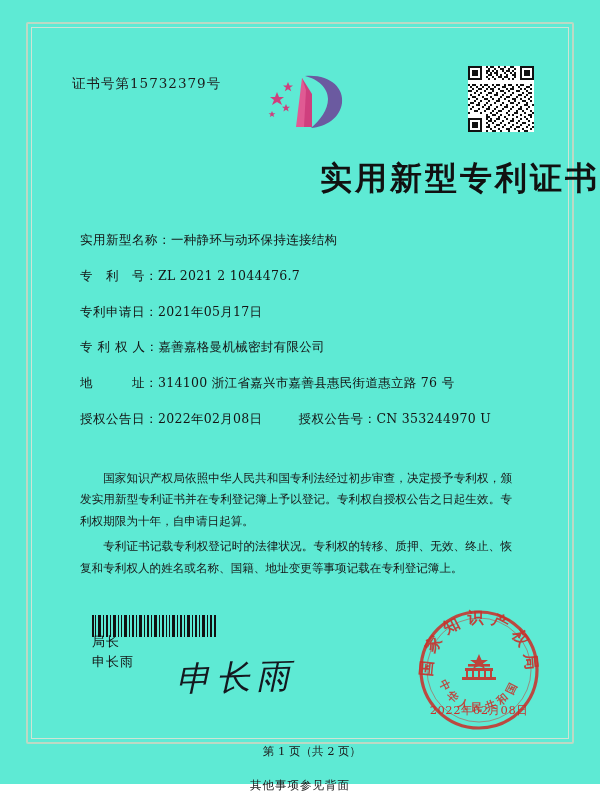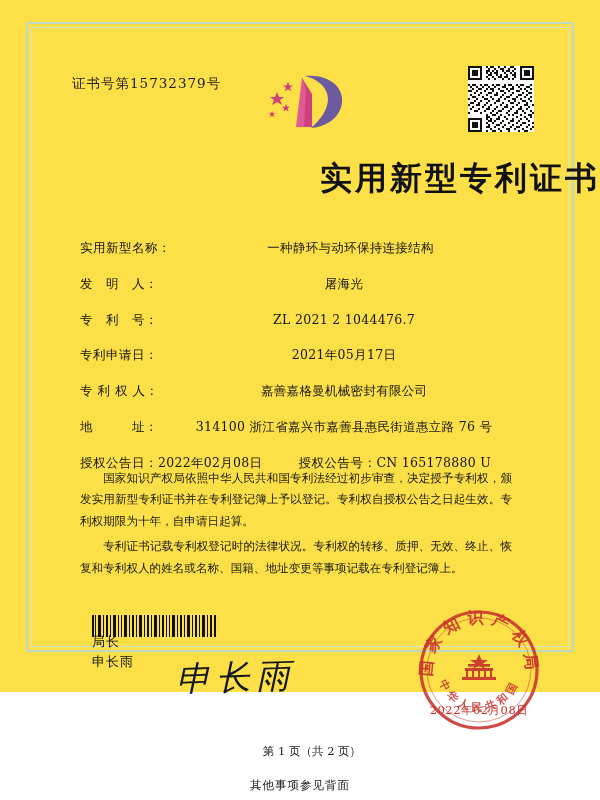"证书号第15732379号" .page { background: #fde047 -> #5eead4; height: 692px -> 784px }
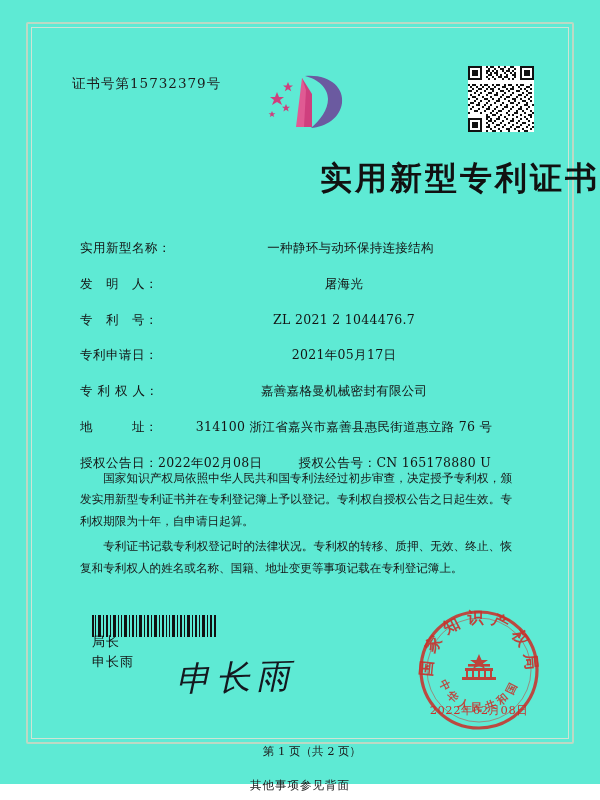"实用新型名称：" .fields { top: 240px -> 232px }
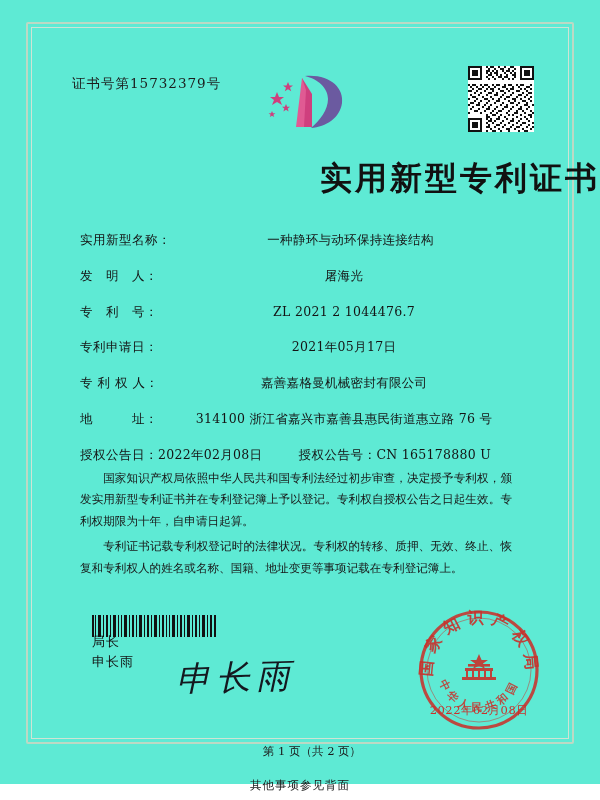"一种静环与动环保持连接结构" .field-value { text-align: center -> none }
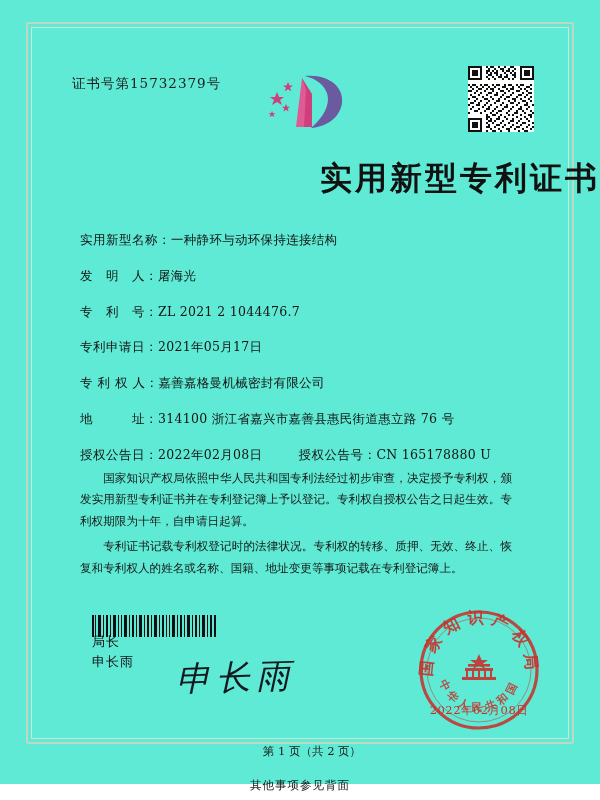"发 明 人：" div.field-row { html: <div> <span>发 明 人：</span> <span>屠海光</span> </div> -> none }
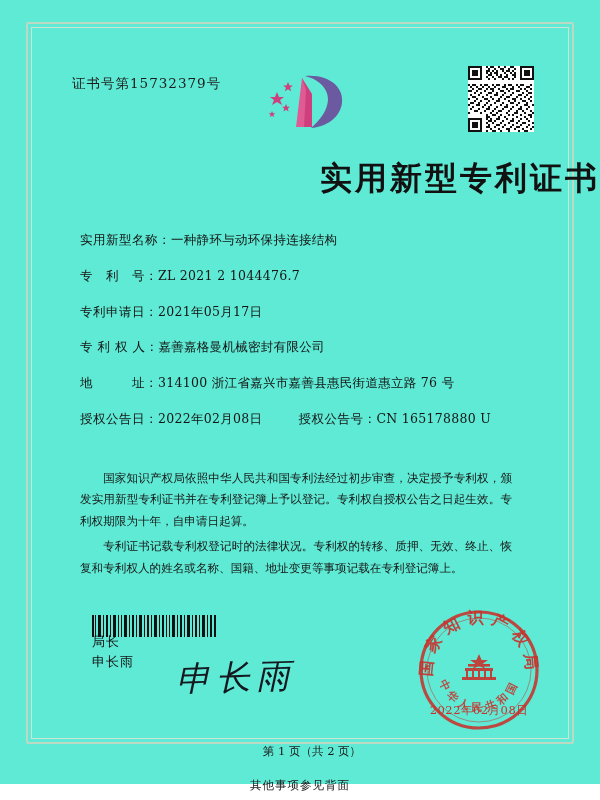"CN 165178880 U" span.field-value { text: 165178880 -> 353244970 }
